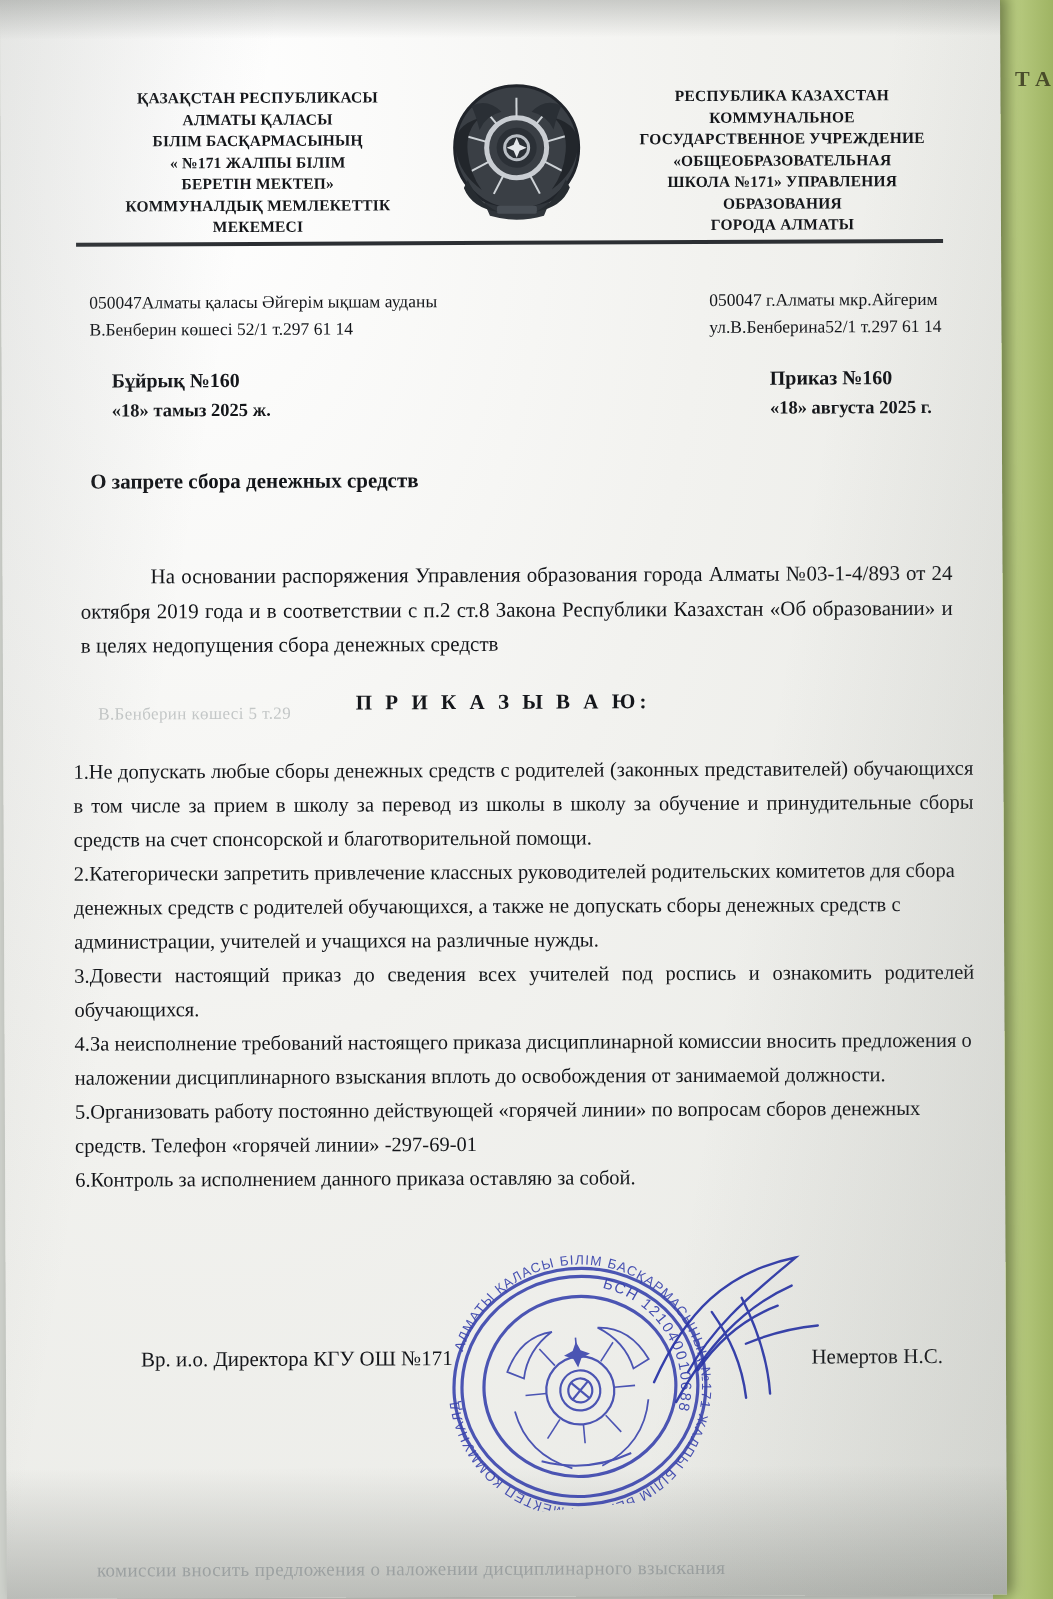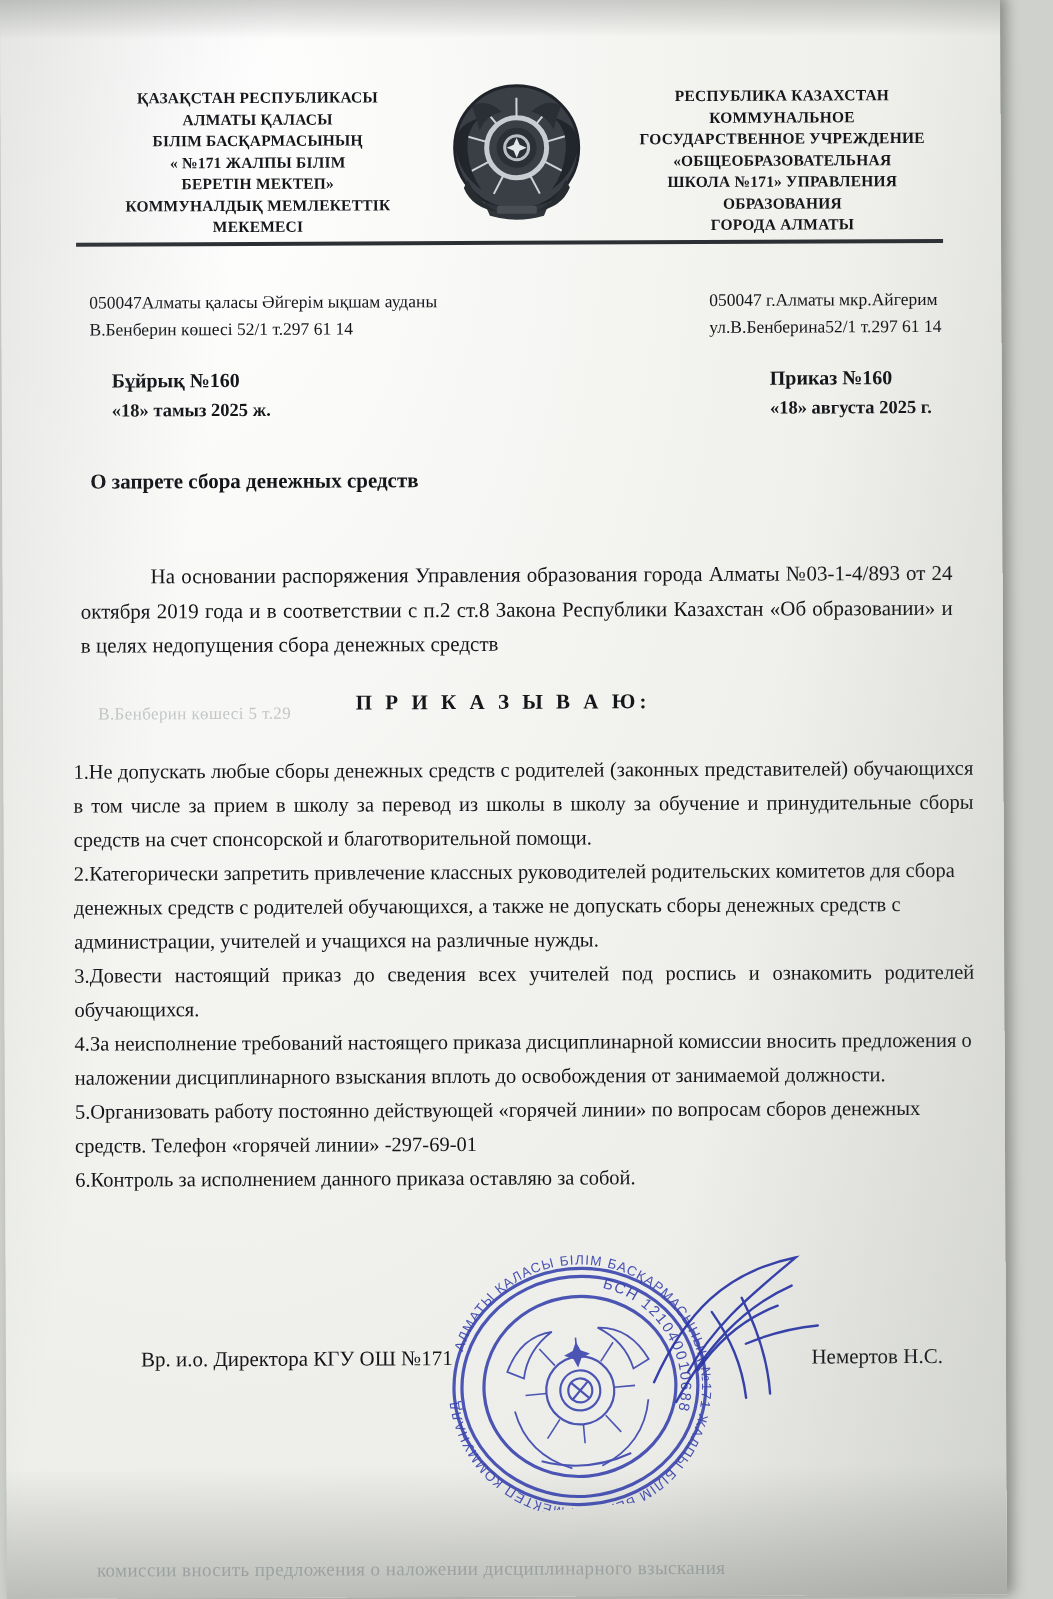"Т А" div.green-sheet { html: none -> <div> <div>Т А</div> </div> }
